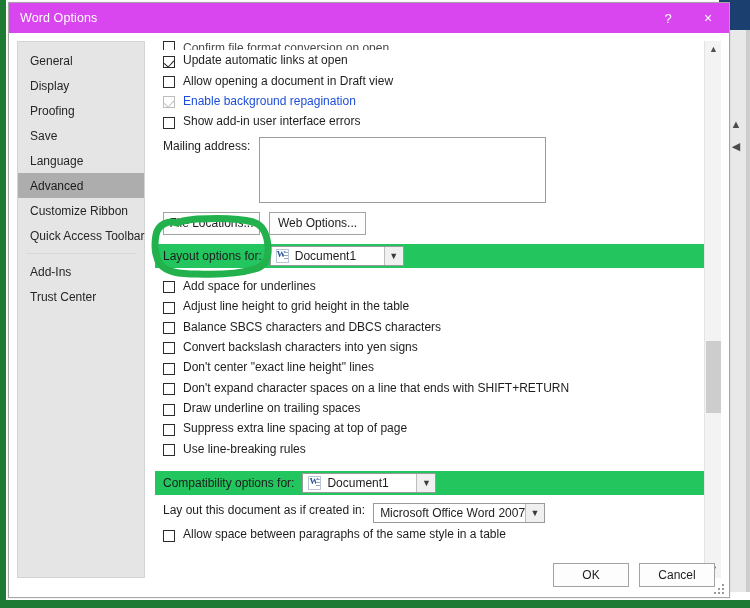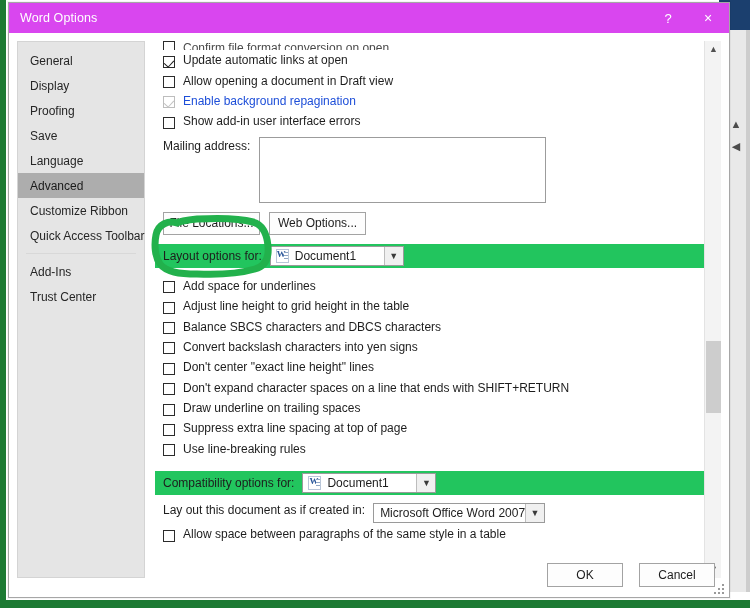"OK" .footer { gap: 16px -> 10px }
